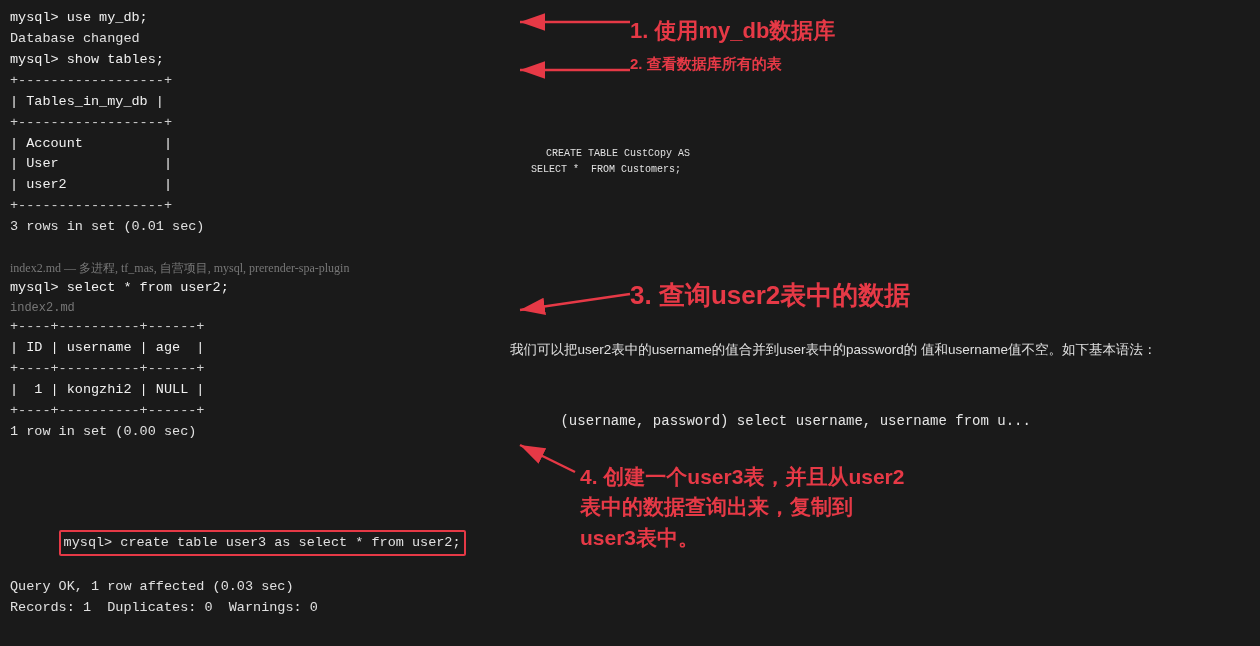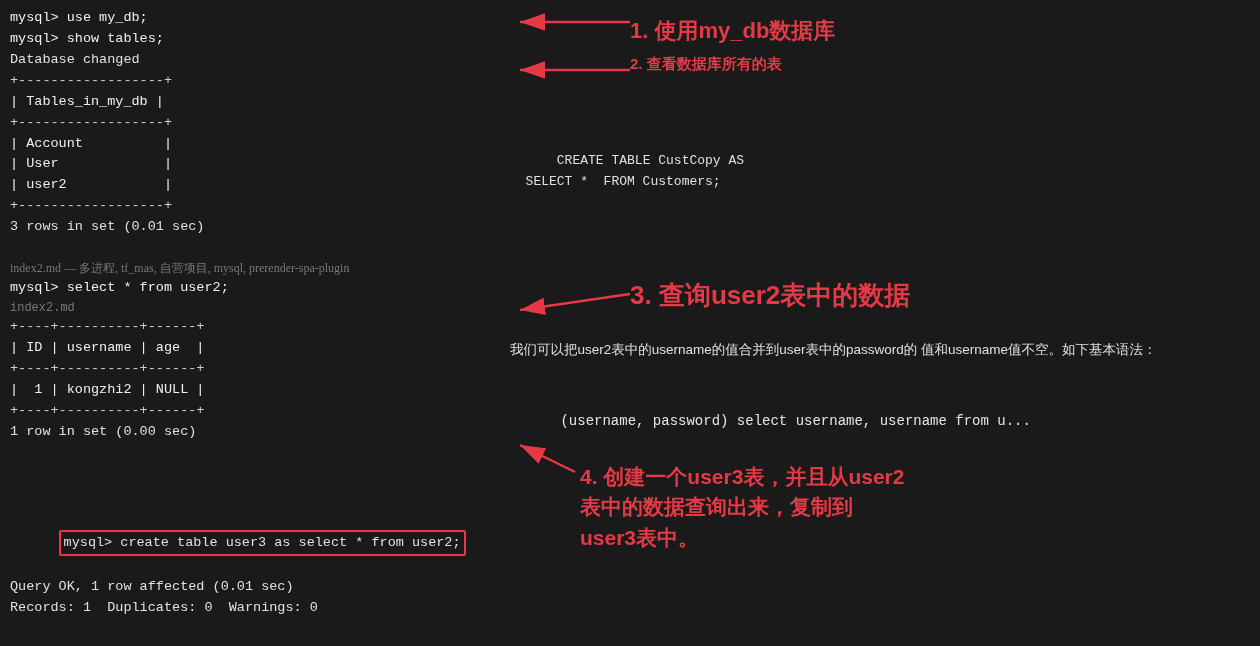"mysql> show tables;" span.line { order: before "Database changed" -> after "Database changed" }
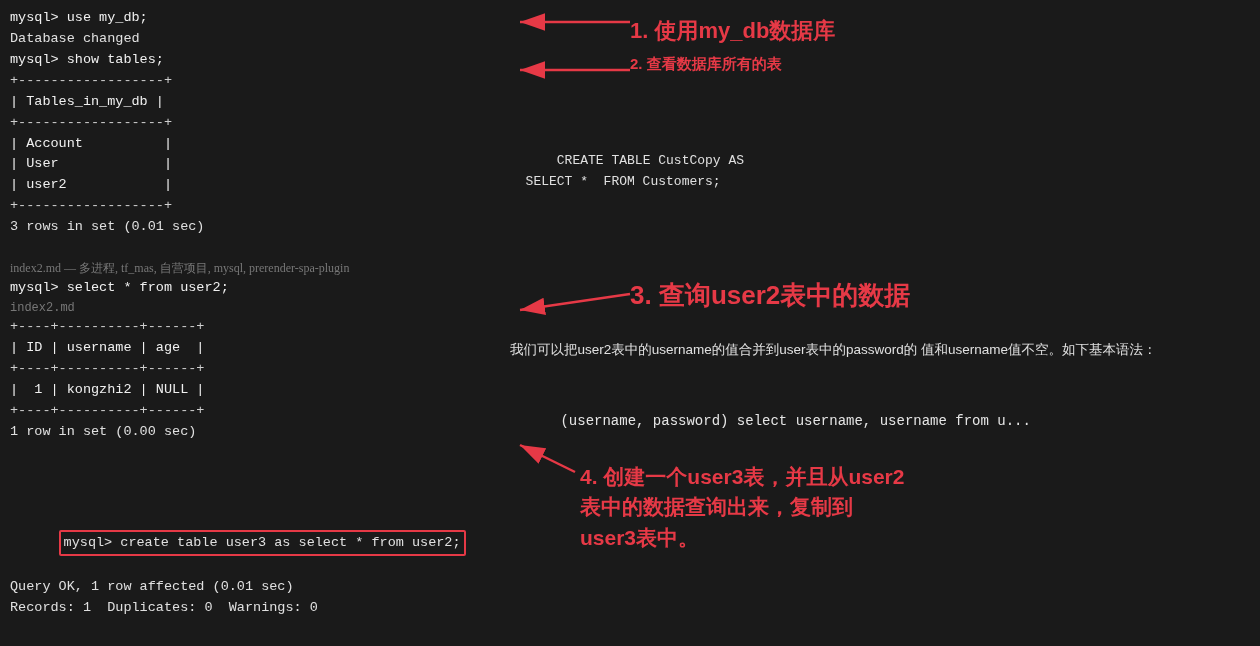"CREATE TABLE CustCopy AS" div.sql-overlay { font-size: 13px -> 10px; text-align: none -> center }
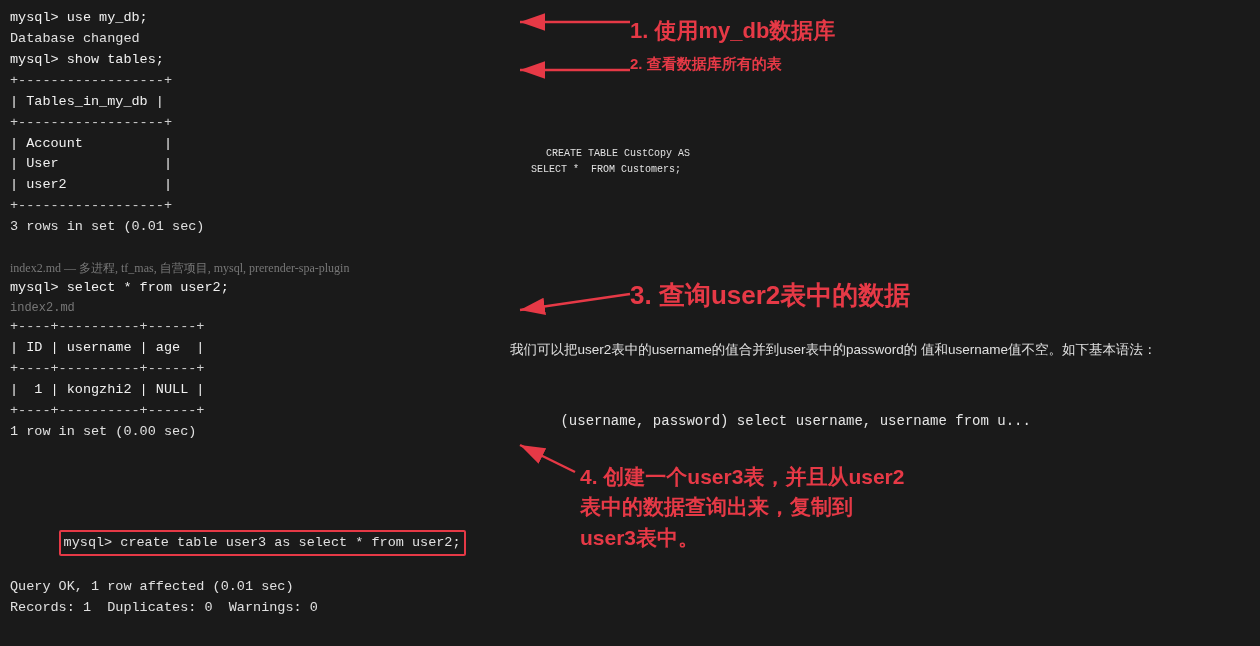"Query OK, 1 row affected" span.line { text: 0.01 -> 0.03 }
